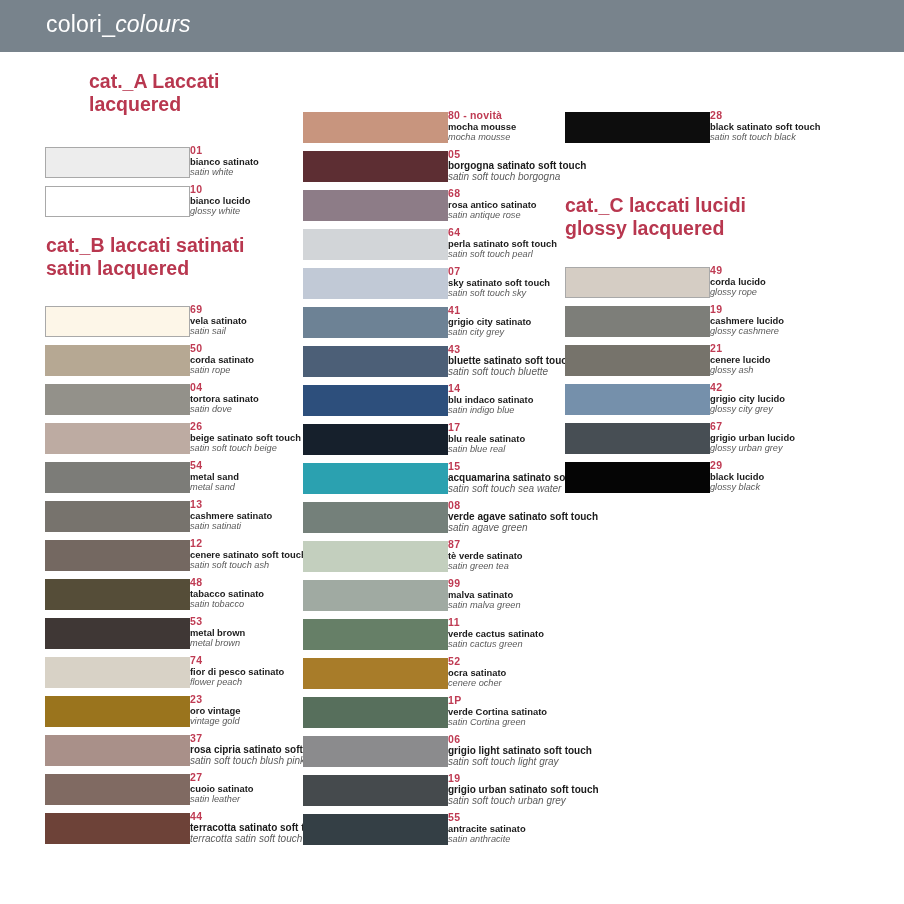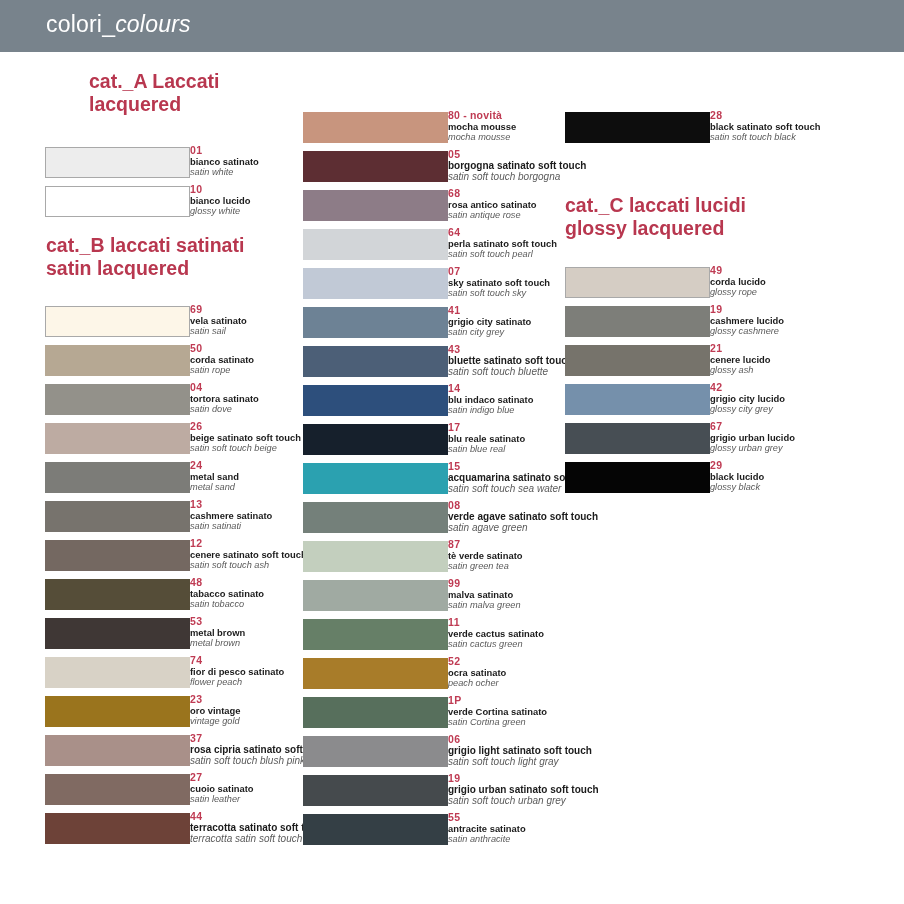"24" div.code { text: 24 -> 54 }
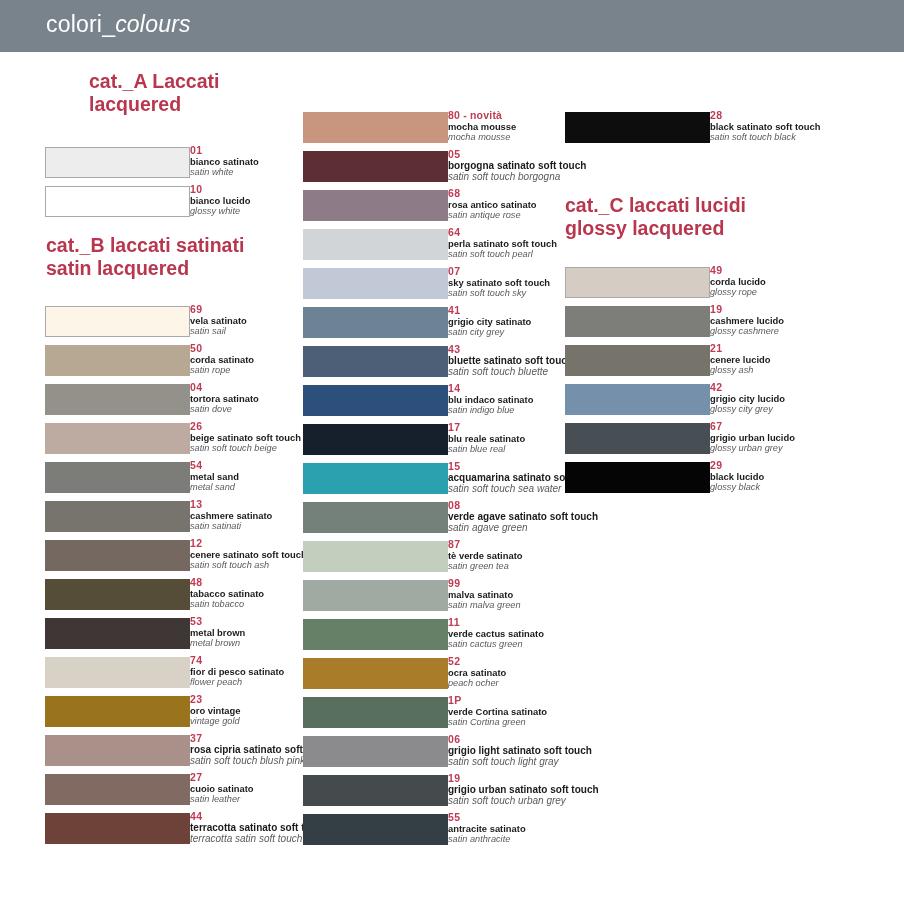"peach ocher" div.en-name { text: peach -> cenere }
